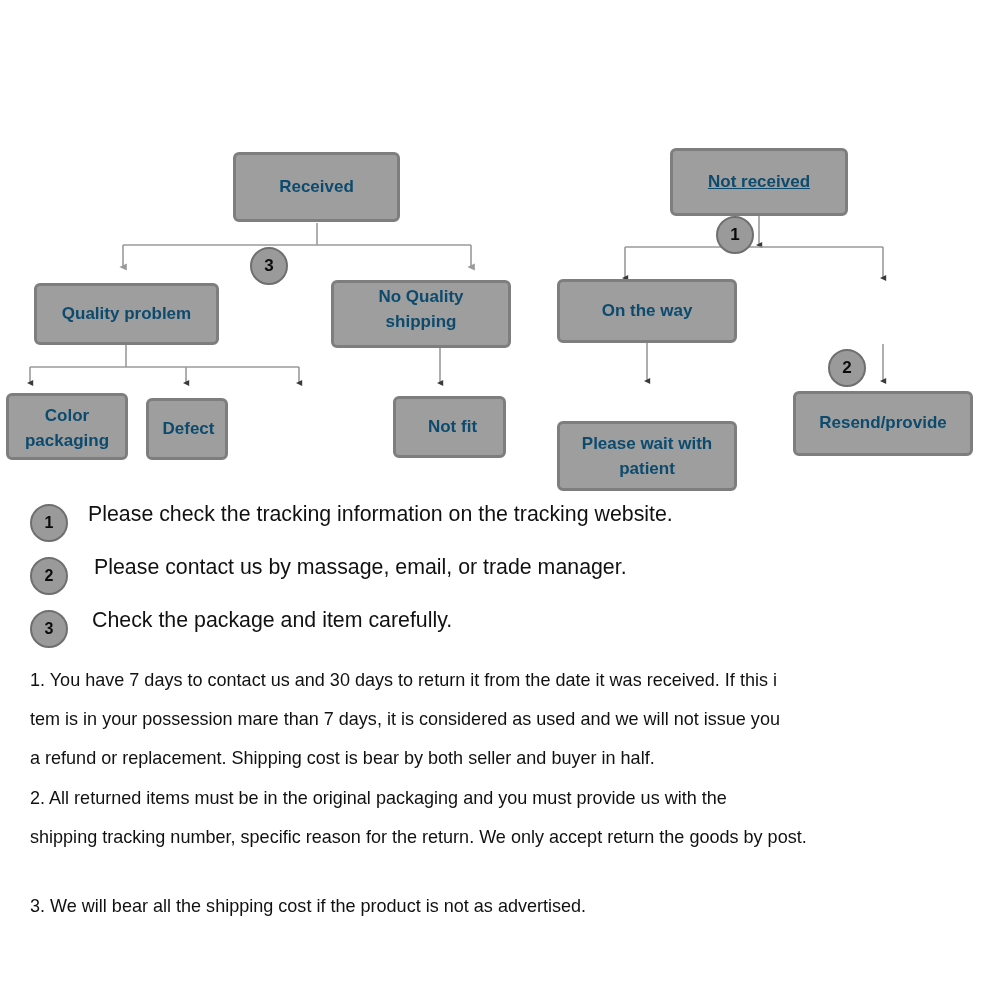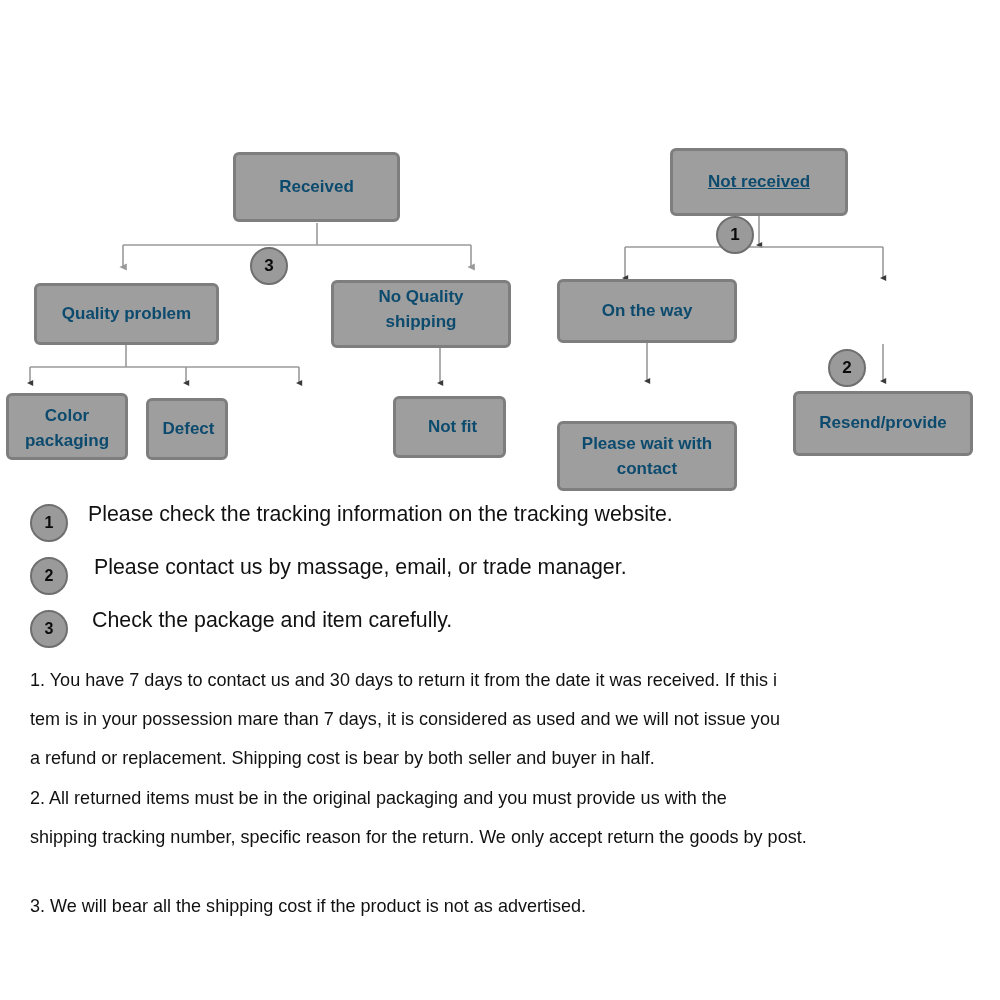"contact" span.ln { text: contact -> patient }
